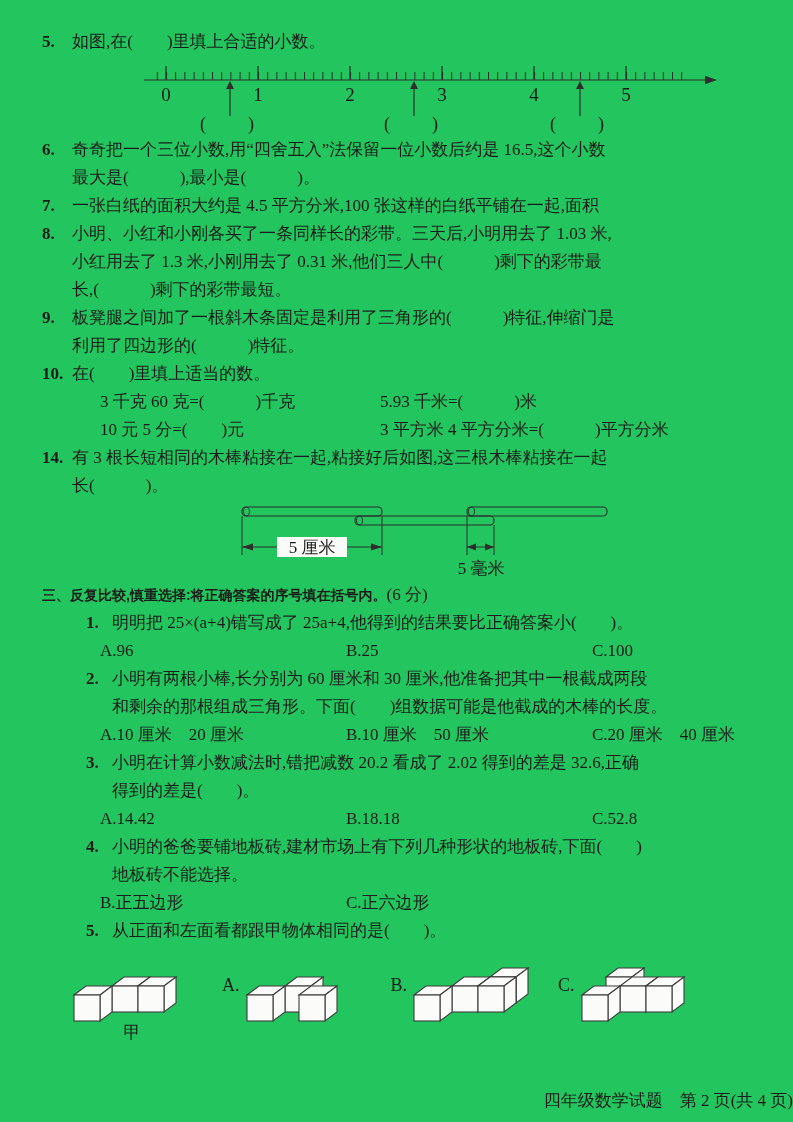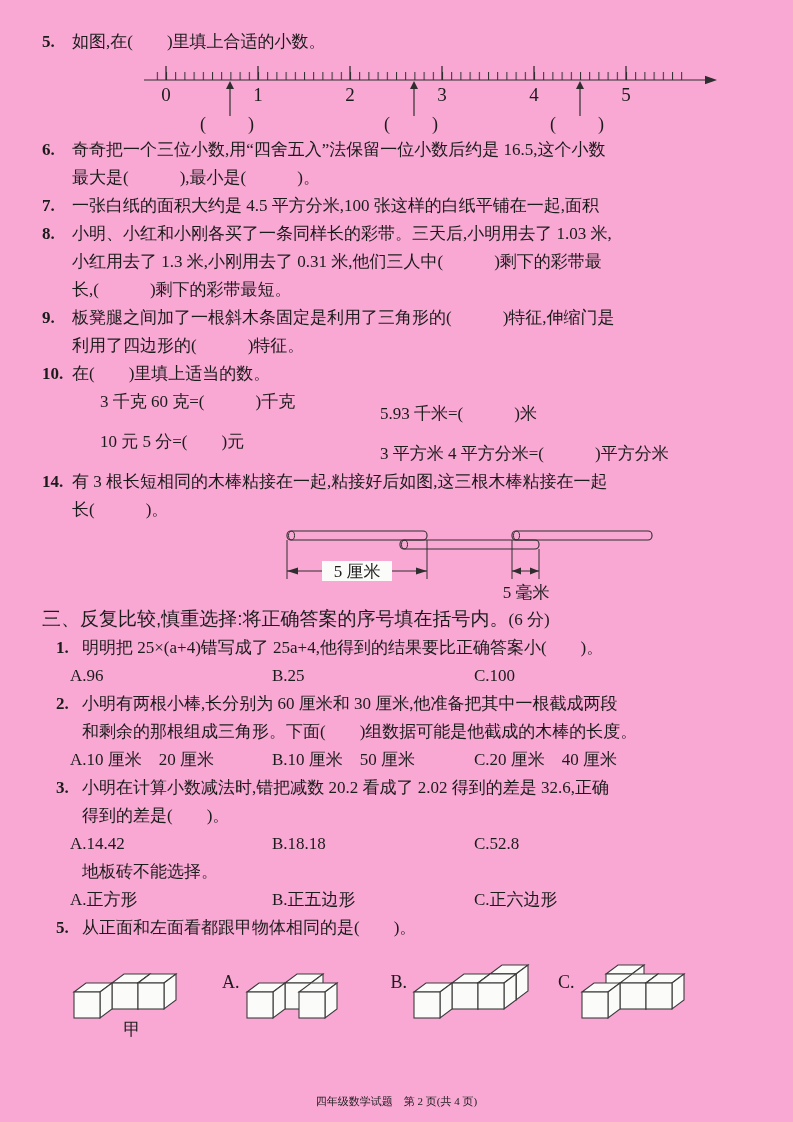"5. 如图,在( )里填上合适的小数。" .page { background: #f9a8d4 -> #22c55e }
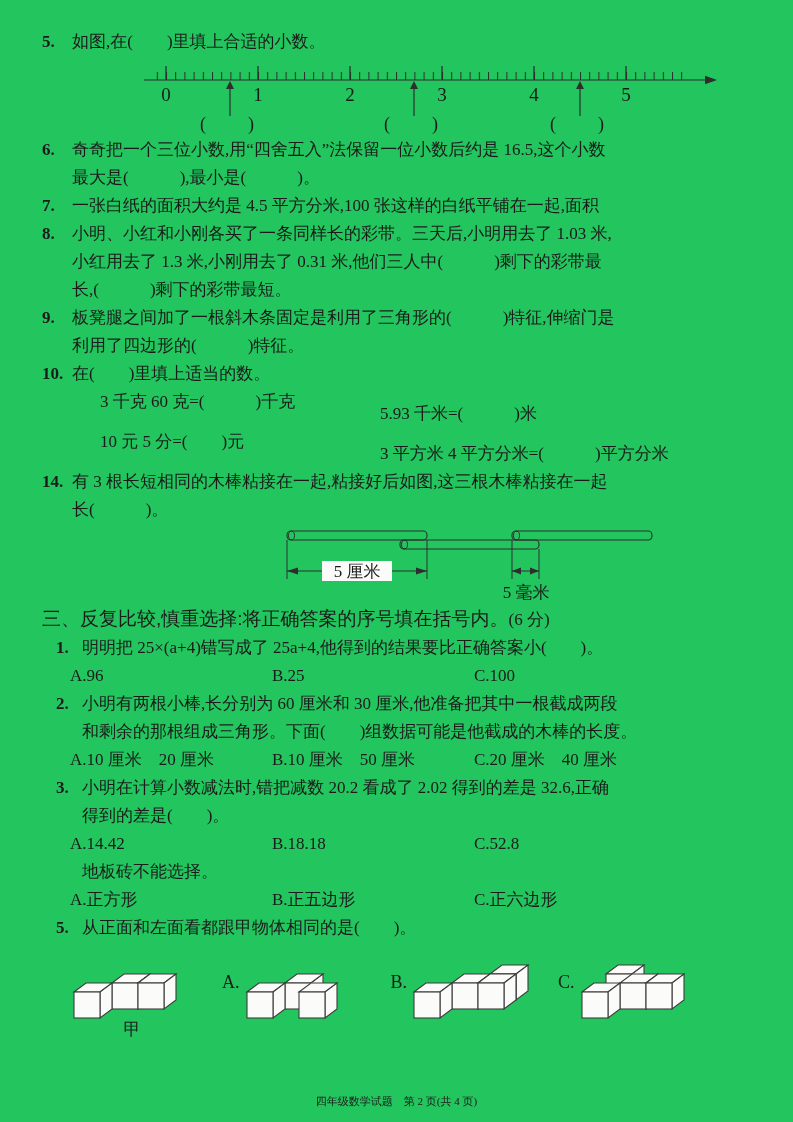"5.93 千米=( )米" .convrow .c2 { margin-top: 12px -> none }
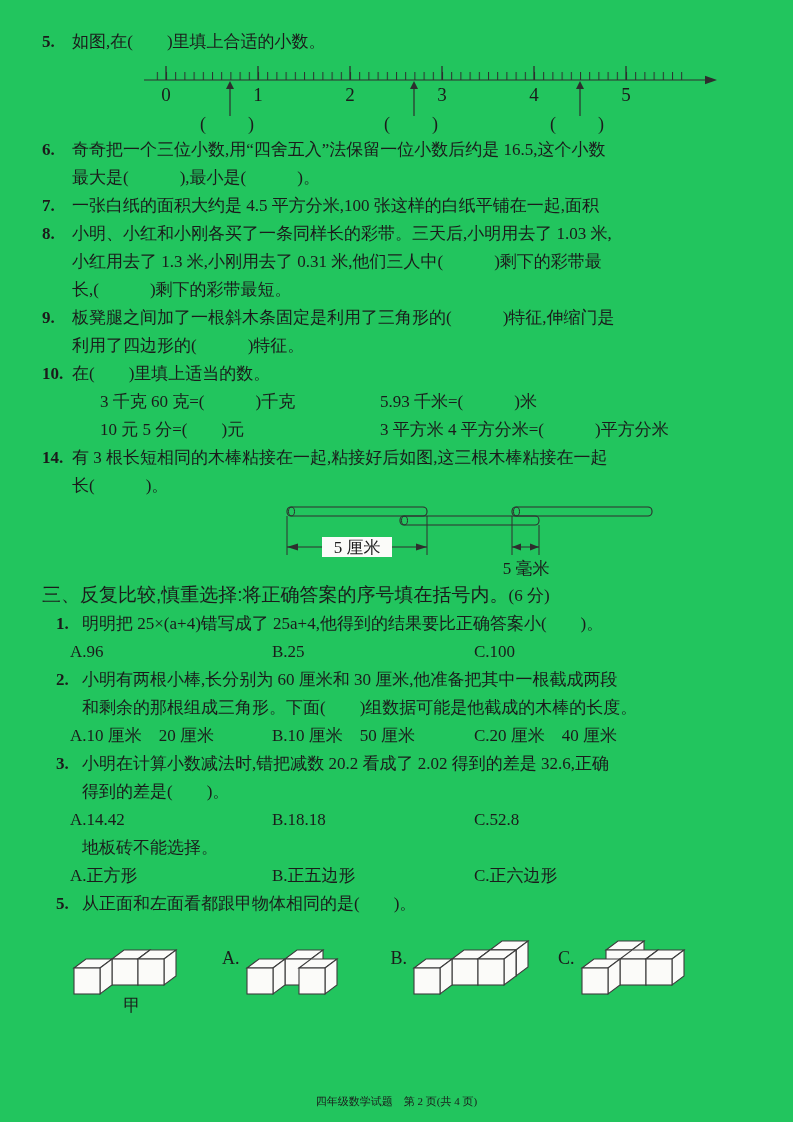"5 厘米" .rodfig { text-align: center -> none }
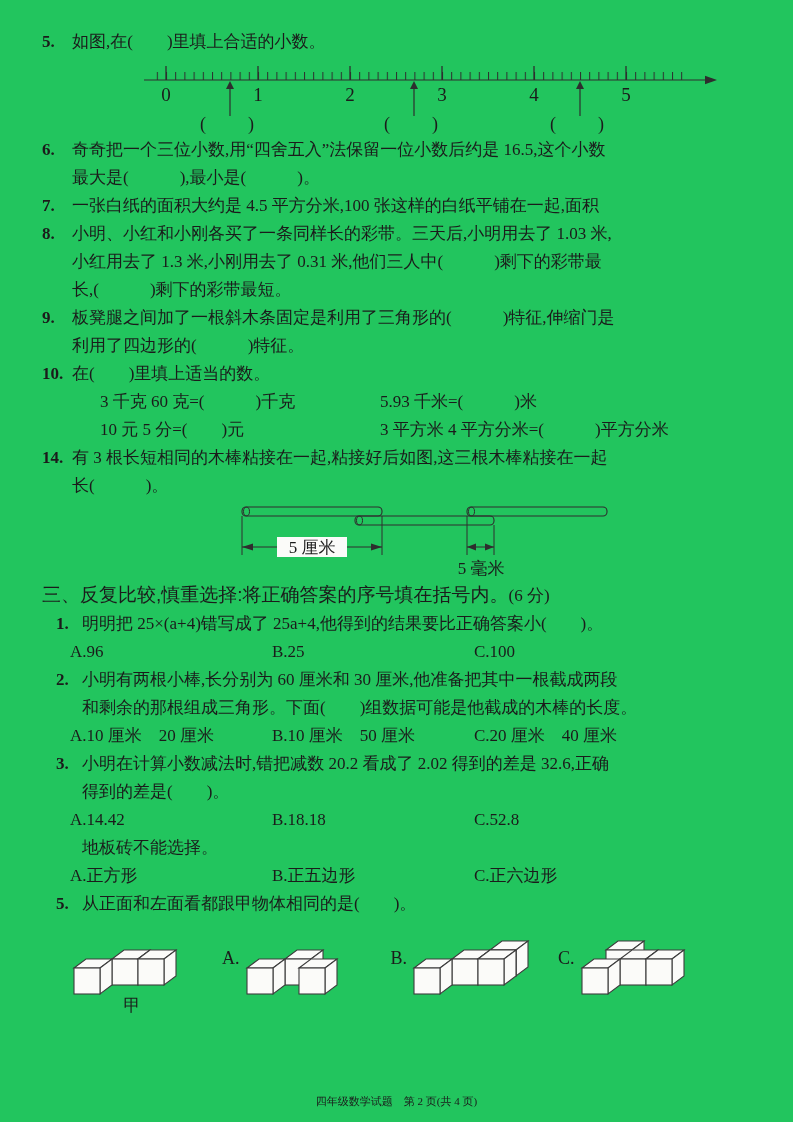"三、反复比较,慎重选择:将正确答案的序号填在括号内。" .sec-head .hb { font-size: 19px -> 14px; font-weight: 400 -> 700 }
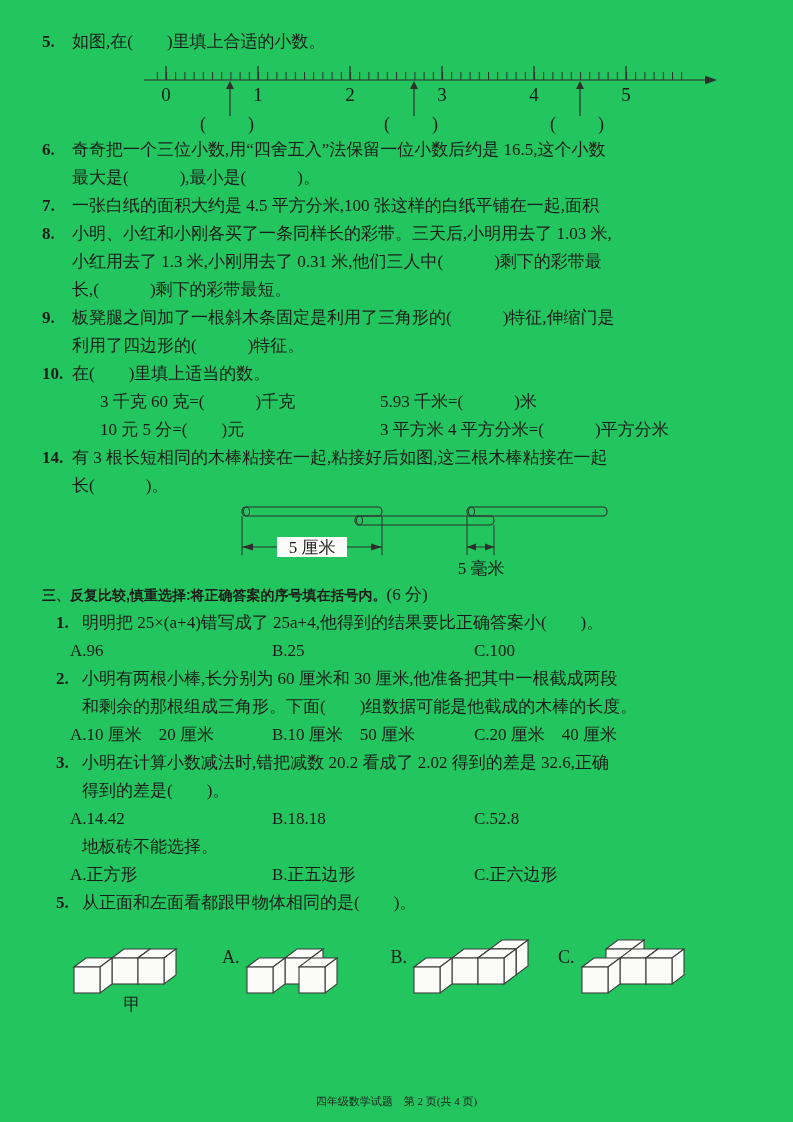"1. 明明把 25×(a+4)错写成了 25a+4,他得到的结果要比正确答案小(" .sec .q { margin-left: none -> 30px }
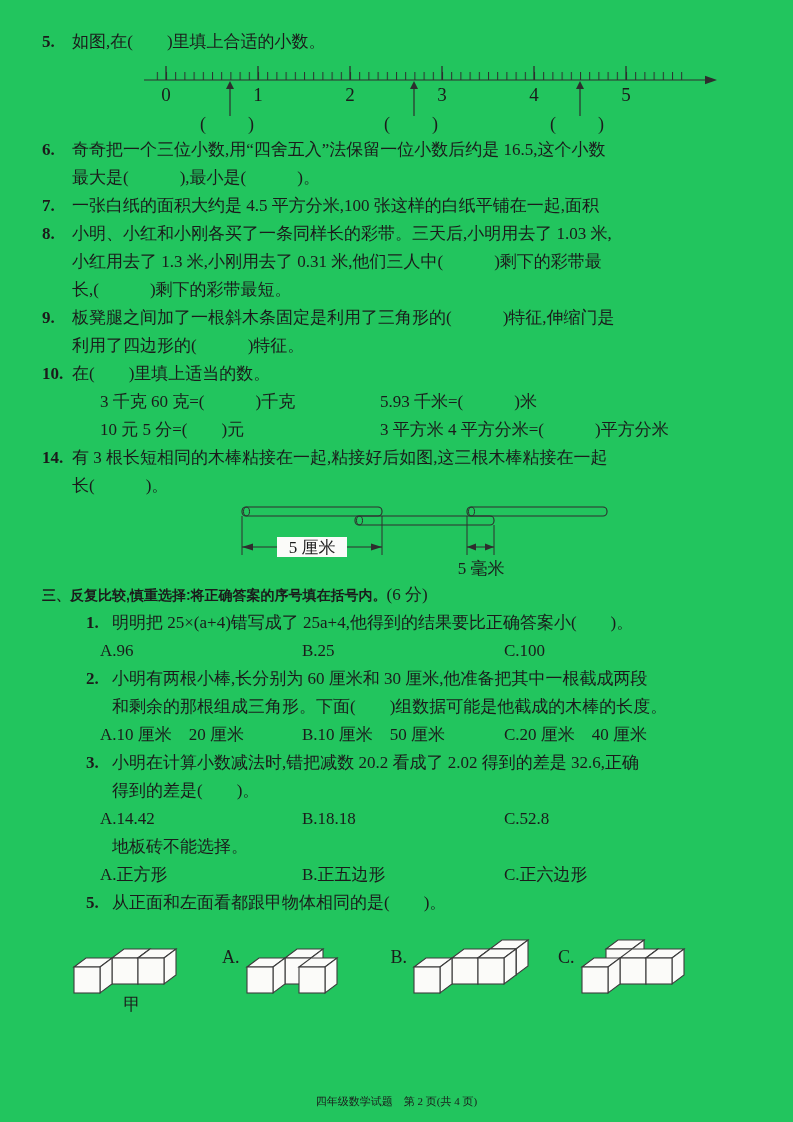"A.96" .opts { gap: none -> 44px }
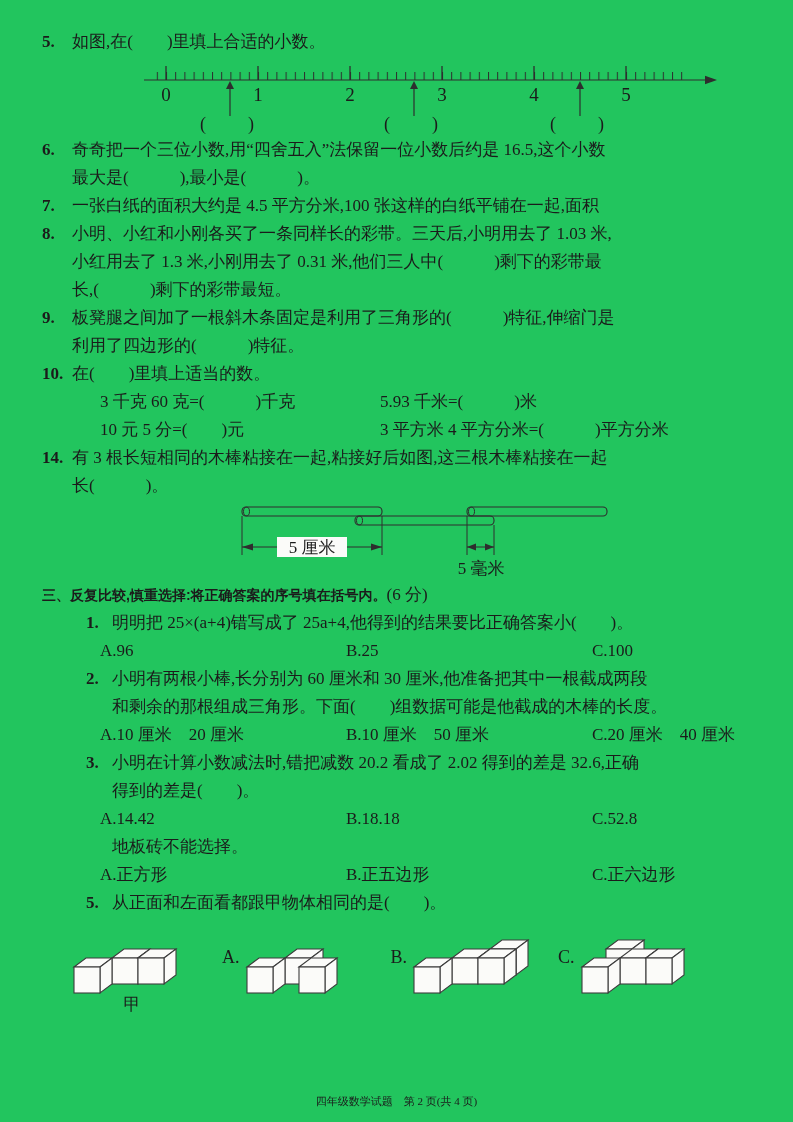"4. 小明的爸爸要铺地板砖,建材市场上有下列几种形状的地板砖,下面( )" div.line { html: none -> <div><span>4.</span><span>小明的爸爸要铺地板砖,建材市场上有下列几种形状的地板砖,下面( )</span></div> }
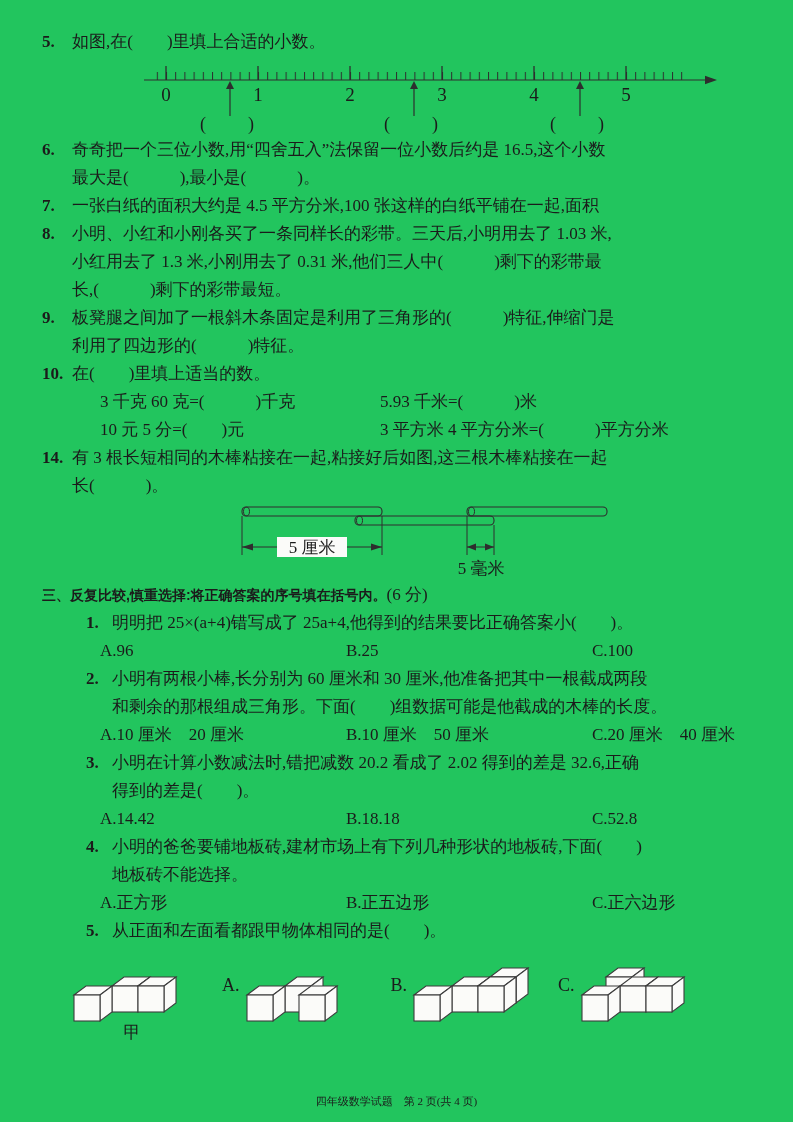"A.正方形" span.opt { html: <span>A.正方形</span> -> none }
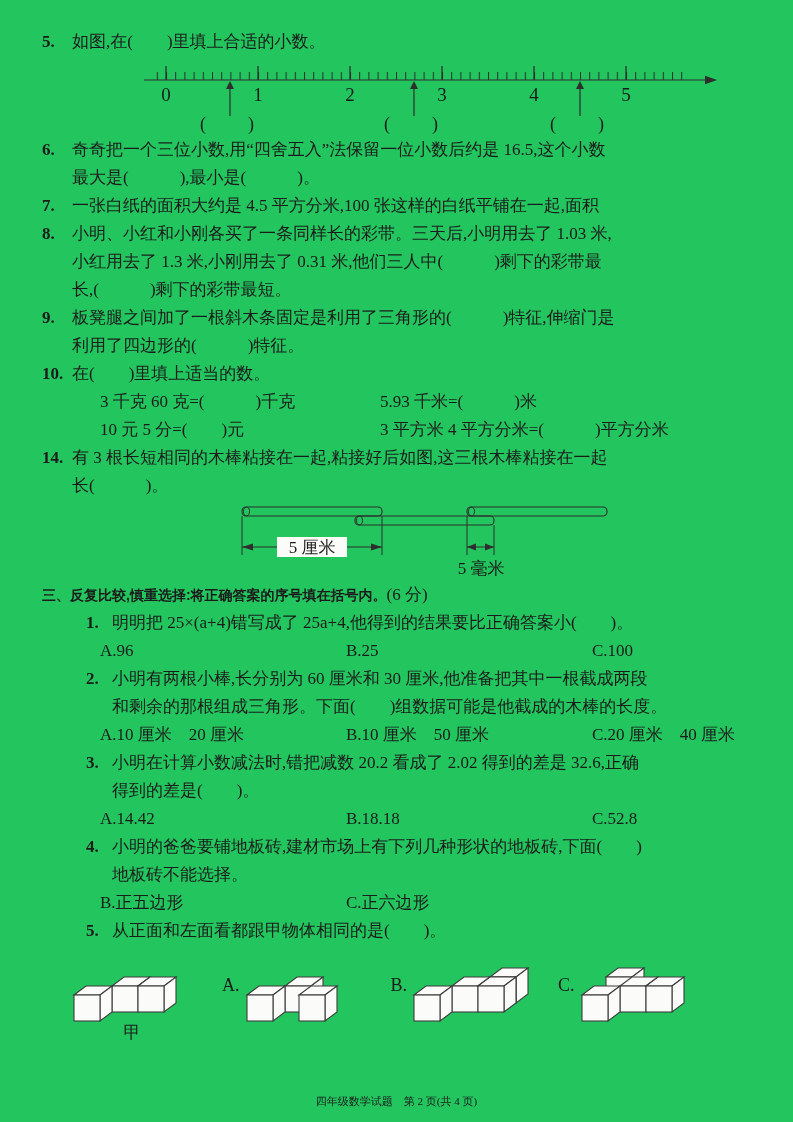"四年级数学试题 第 2 页(共 4" .footer { font-size: 11px -> 17px; text-align: center -> right }
